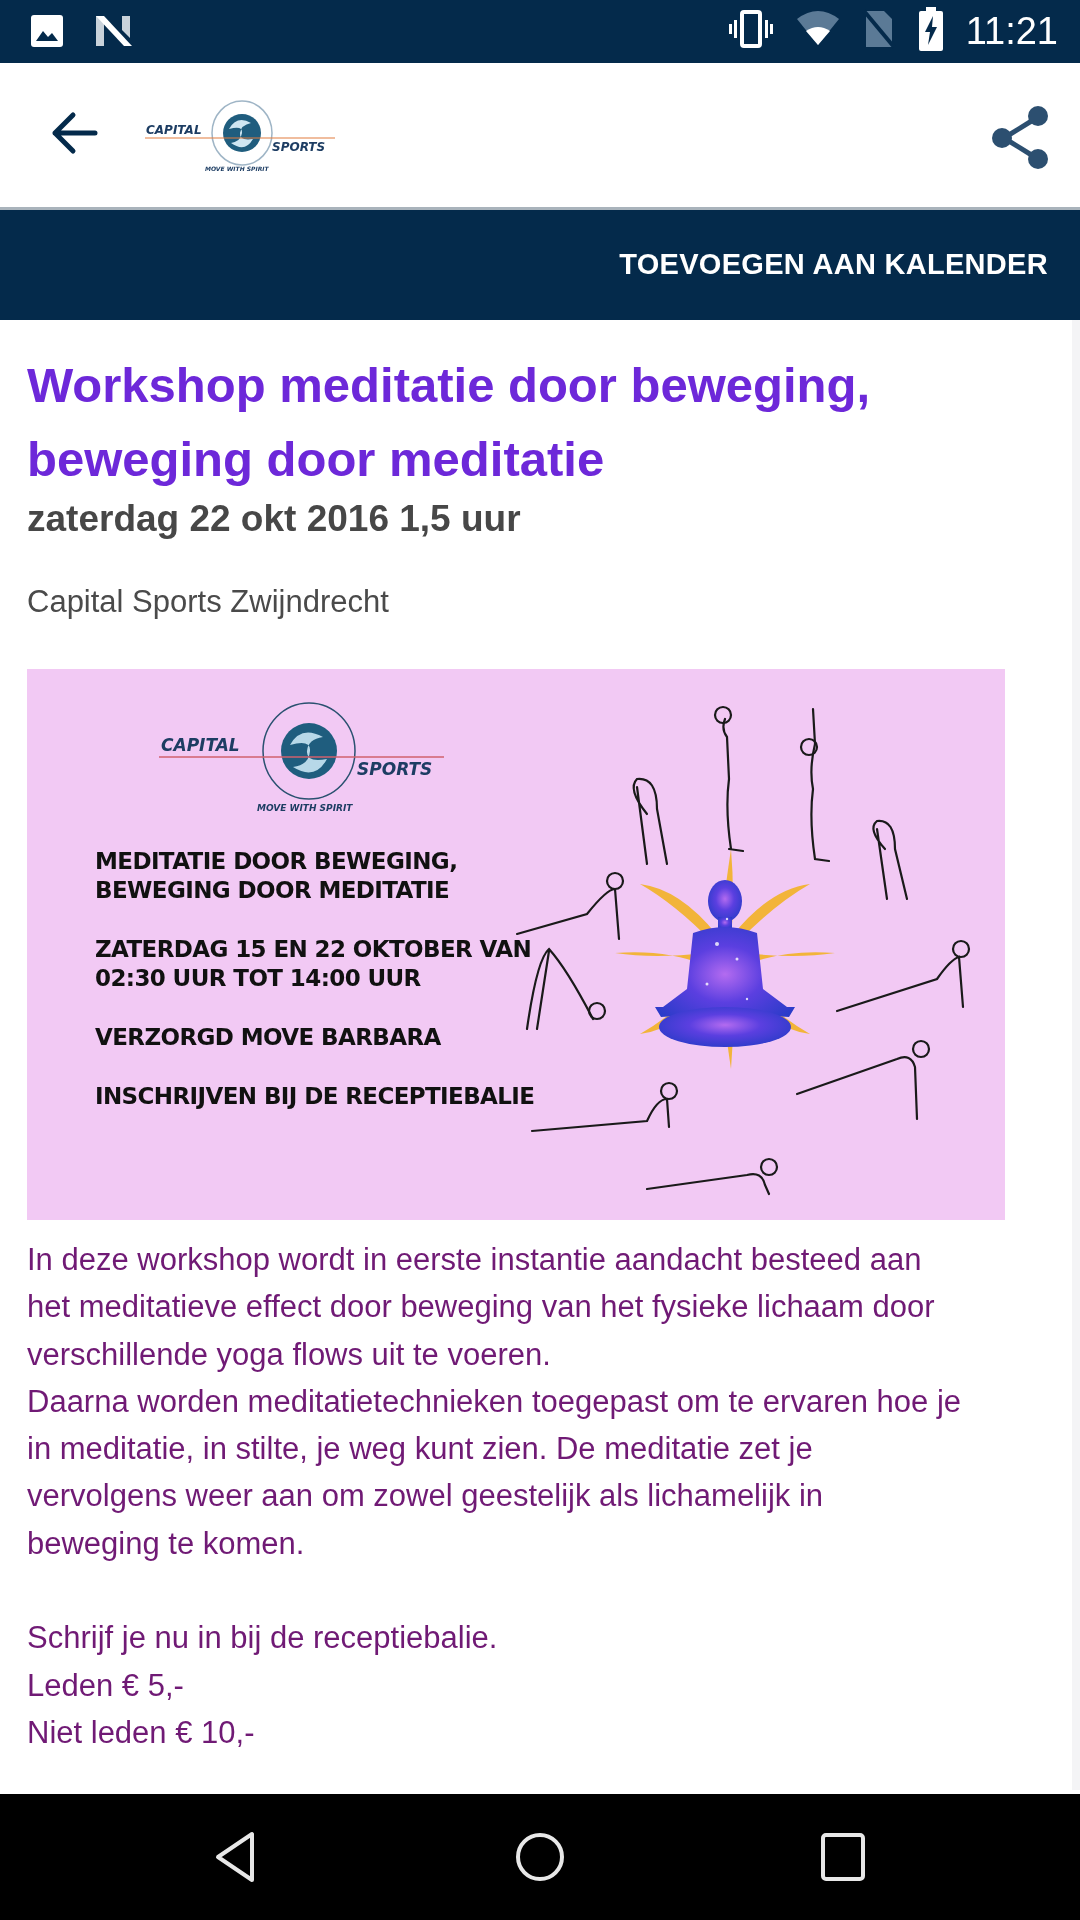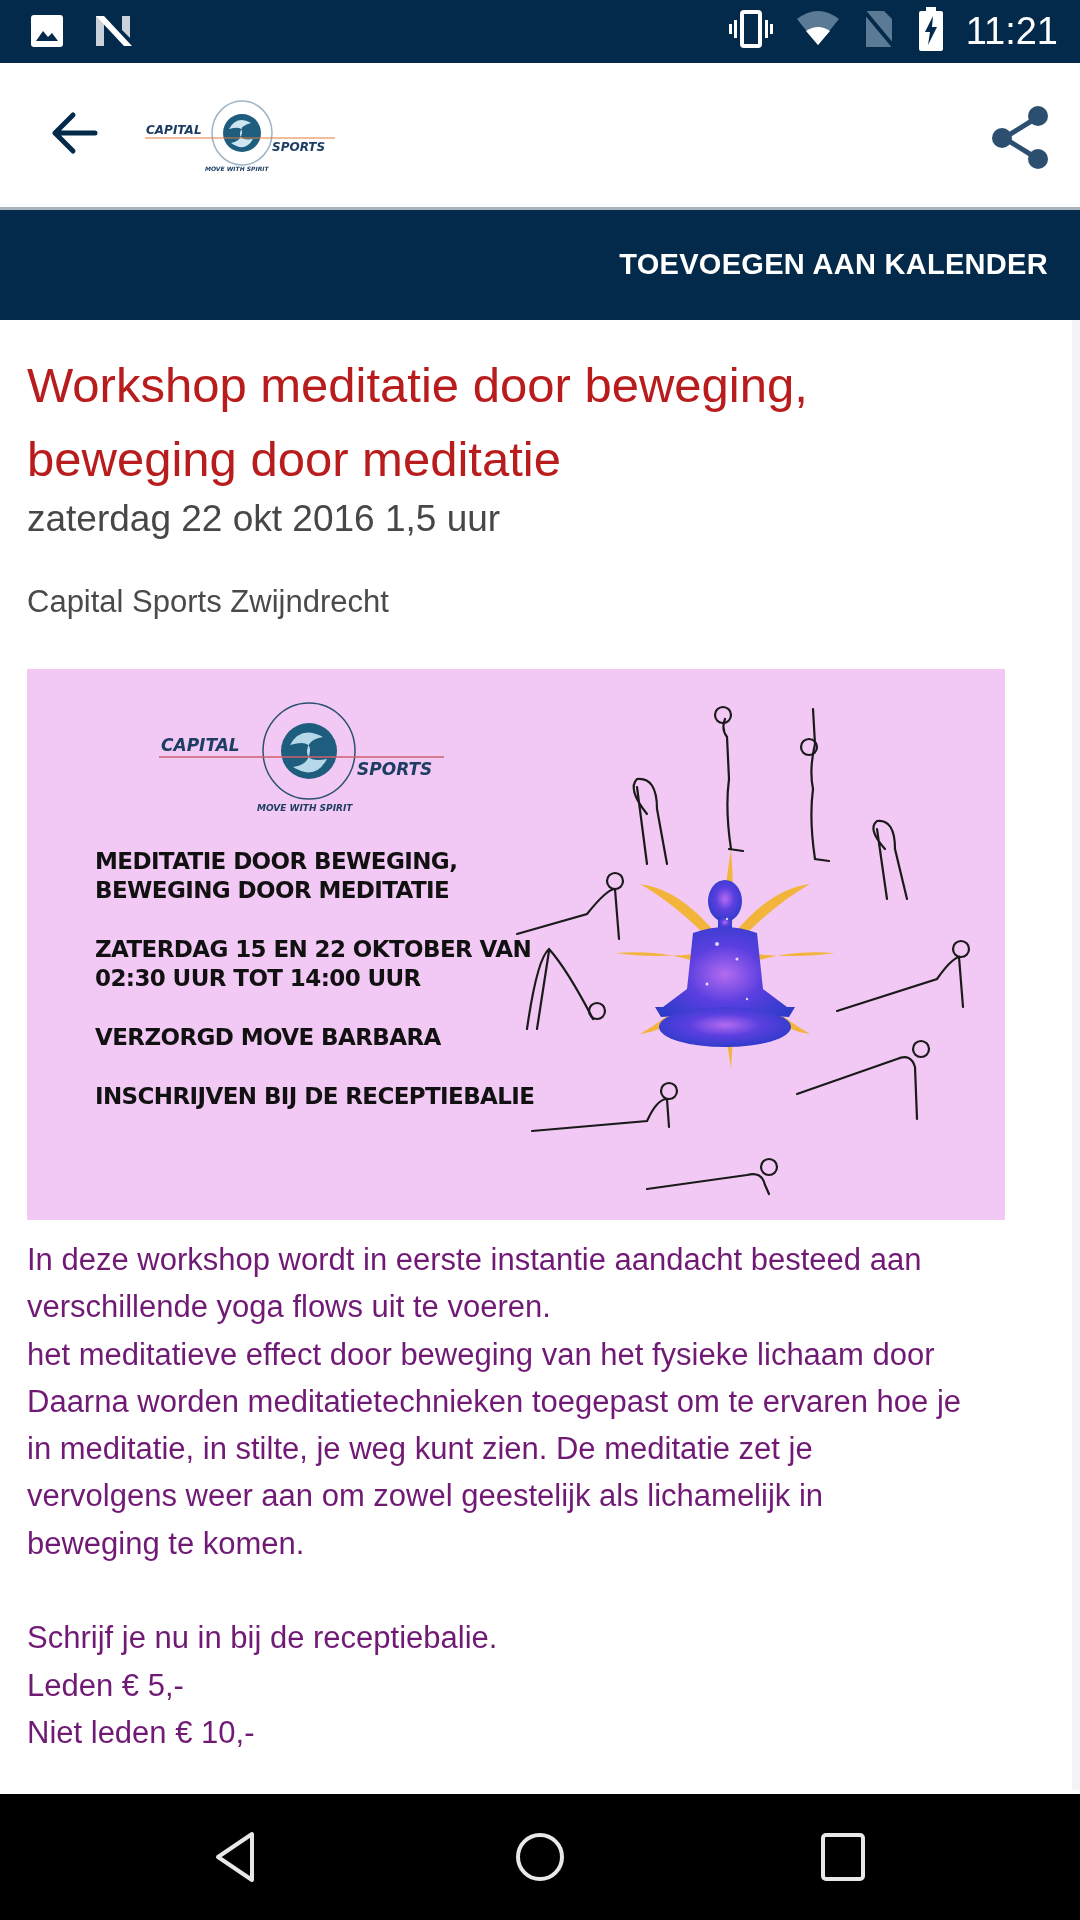"Workshop meditatie door beweging," .title { color: #b91c1c -> #6d28d9; font-weight: normal -> bold }
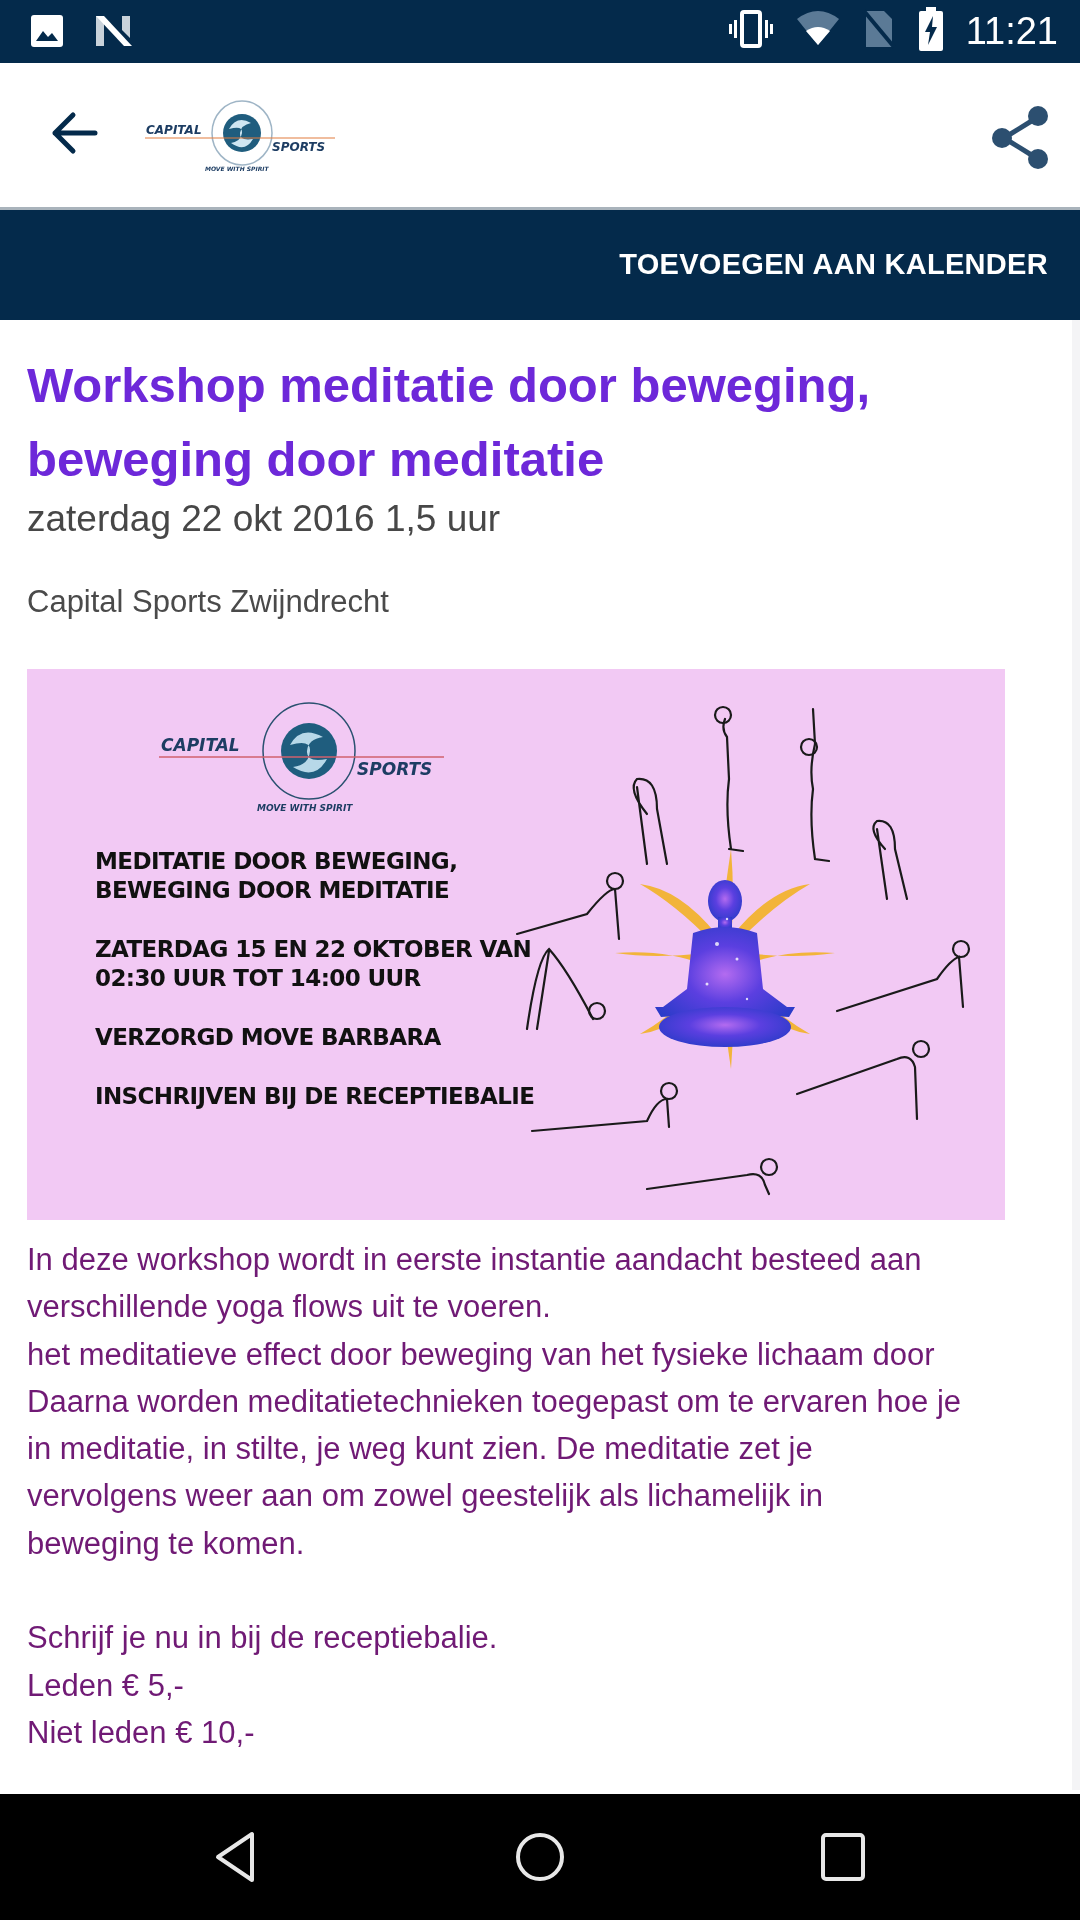"zaterdag 22 okt 2016 1,5" .date { font-weight: normal -> bold }
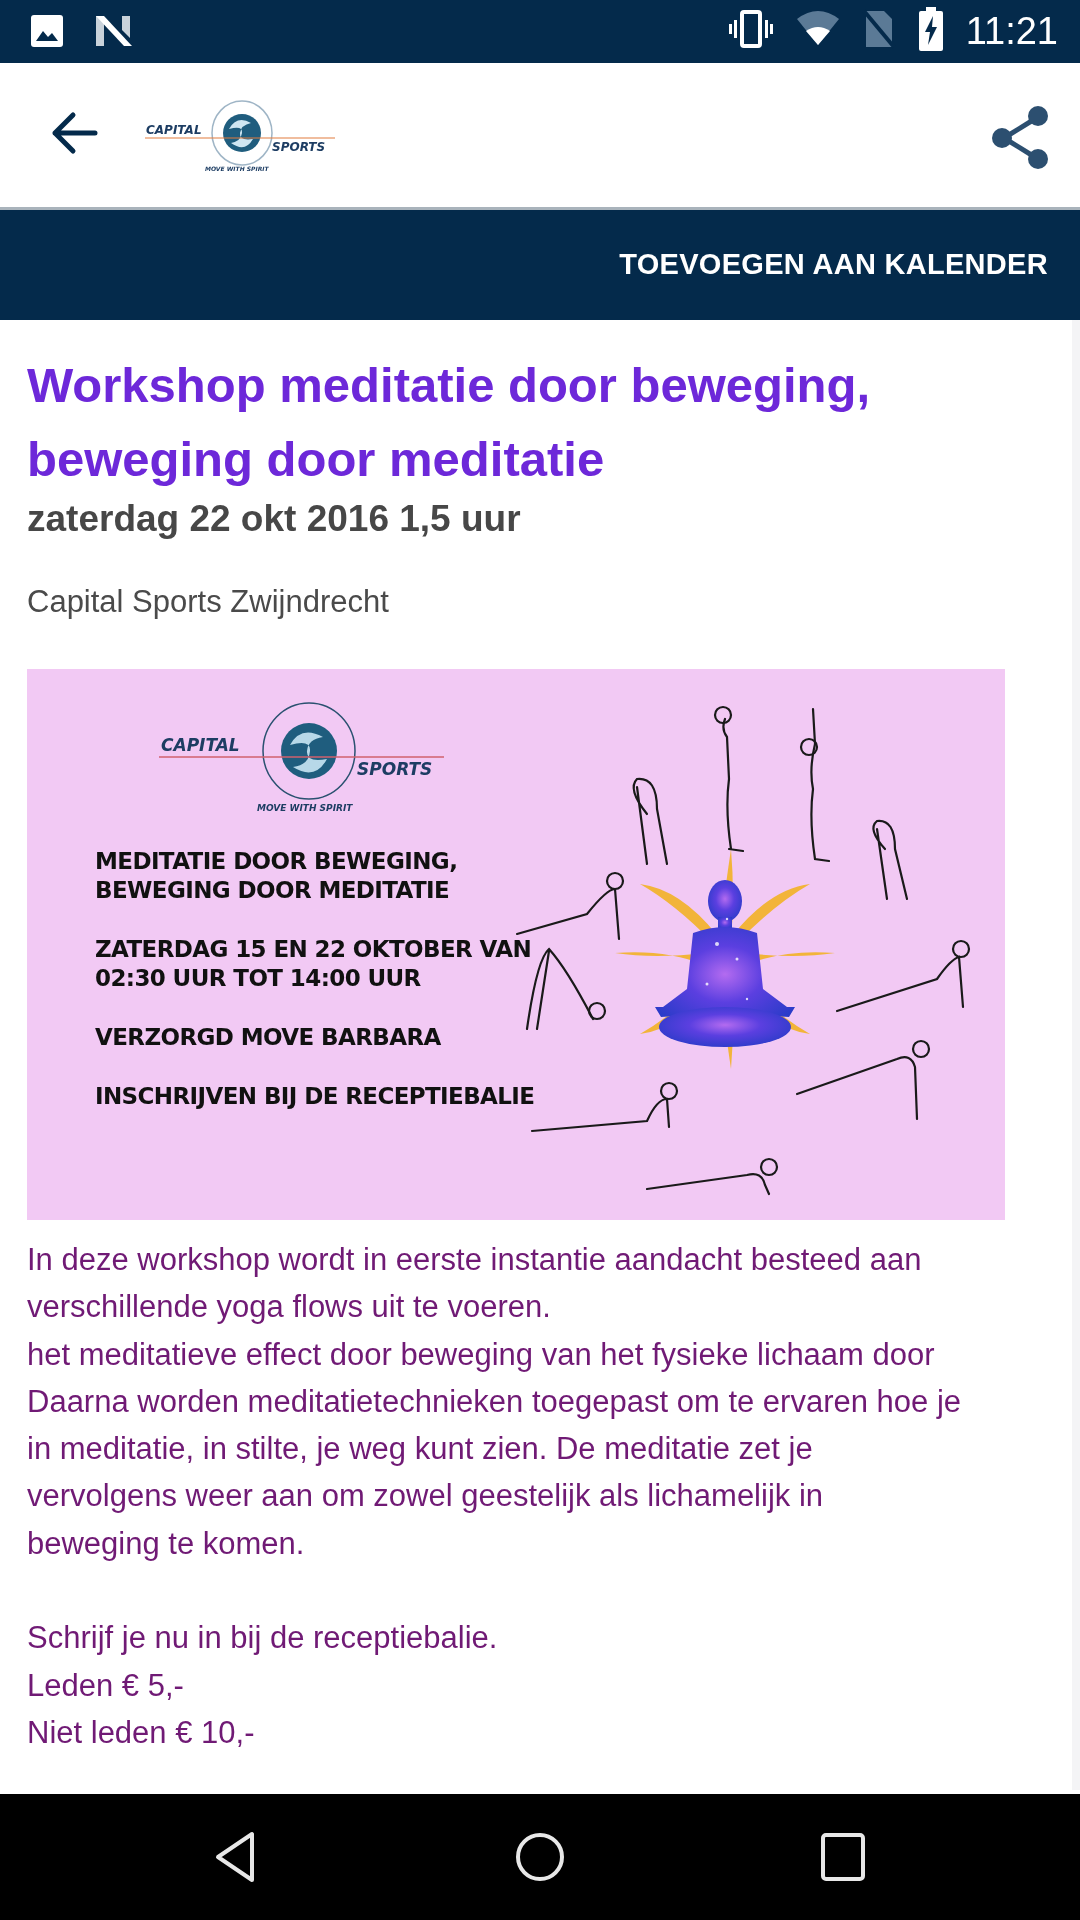"verschillende yoga flows uit te" div { order: before "het meditatieve effect door beweging" -> after "het meditatieve effect door beweging" }
